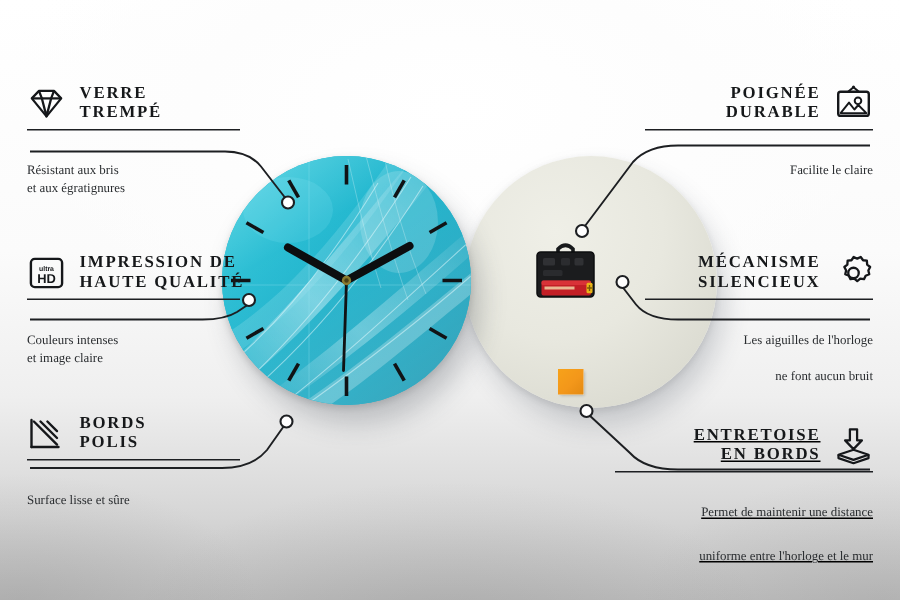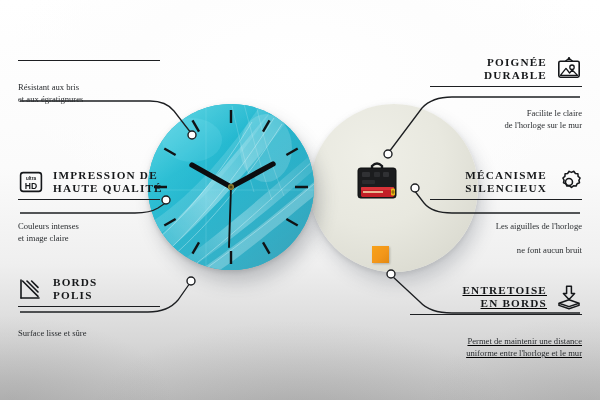"VERRE" div.head { html: none -> <div> <span> <svg> <g> <path></path> <path></path> <path></path> </g> </svg> </span> <span> <div>VERRE</div> <div>TREMPÉ</div> </span> </div> }
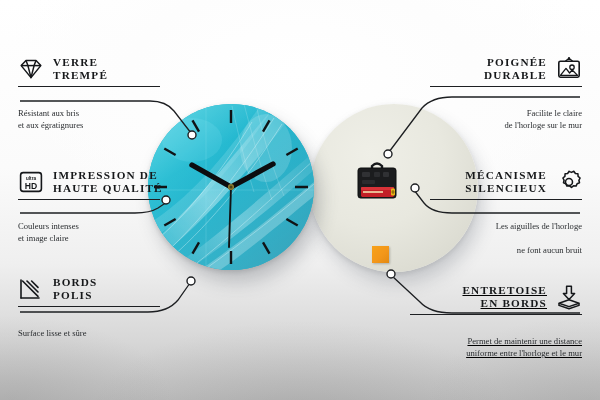"de l'horloge sur le mur" div.sub { html: <div>de l'horloge sur le mur</div> -> none }
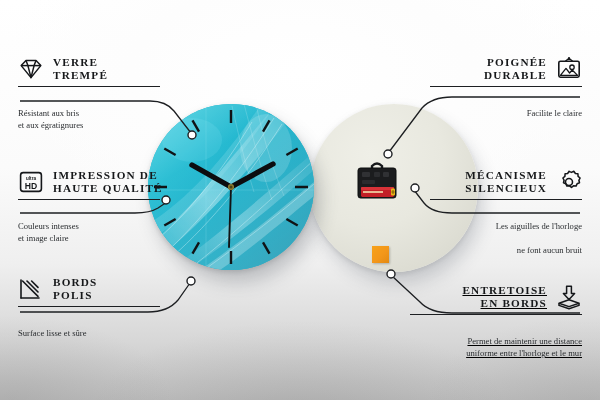"uniforme entre l'horloge et le" div.sub { margin-top: 0 -> 17px }
